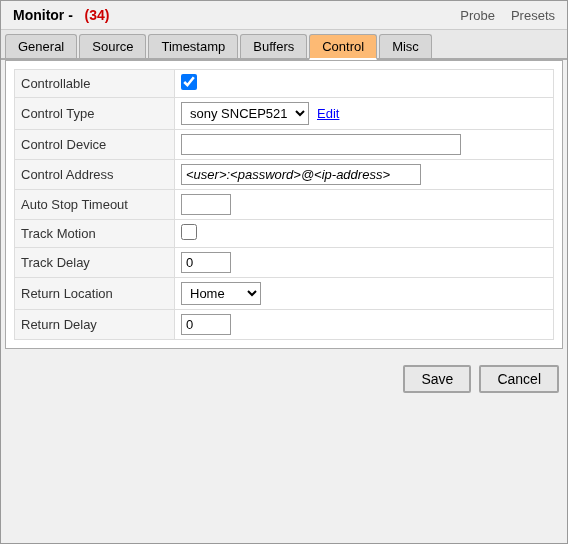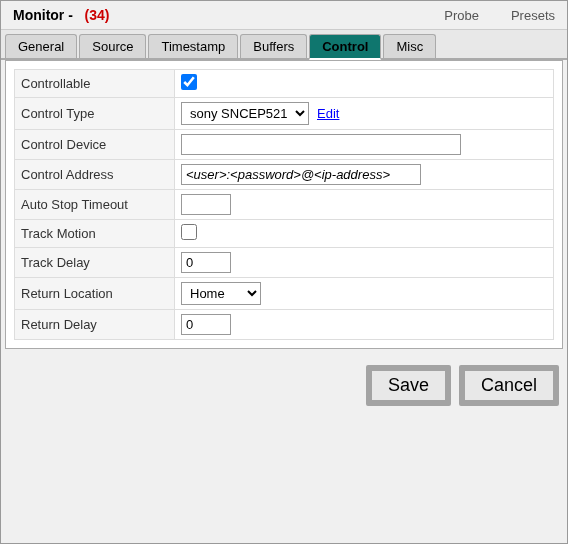"Probe" .title-bar-right a { margin-left: 16px -> none }
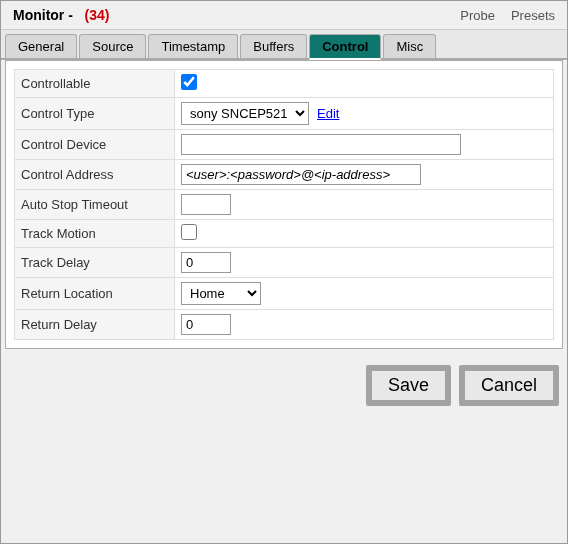"Control" .tab.active { background: #0f766e -> #fdba74; font-weight: bold -> normal }
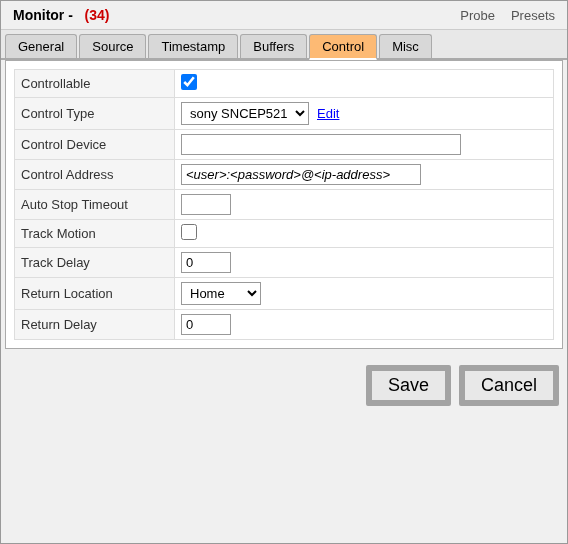"Save" button { border: 6px solid #a3a3a3 -> 2px solid #a3a3a3; font-size: 18px -> 14px }
